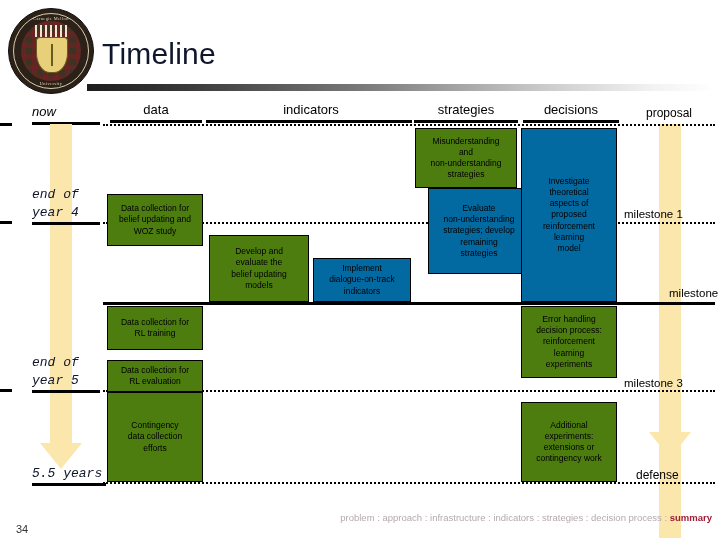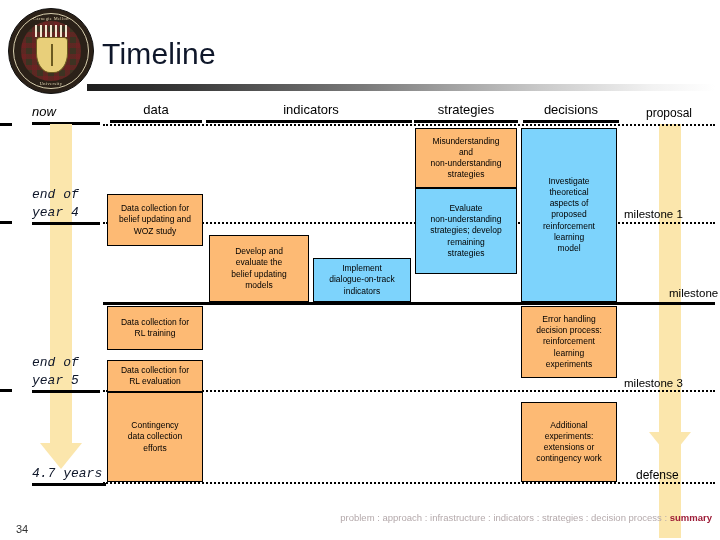"Misunderstanding" .box.gold { background: #fdba74 -> #4d7c0f }
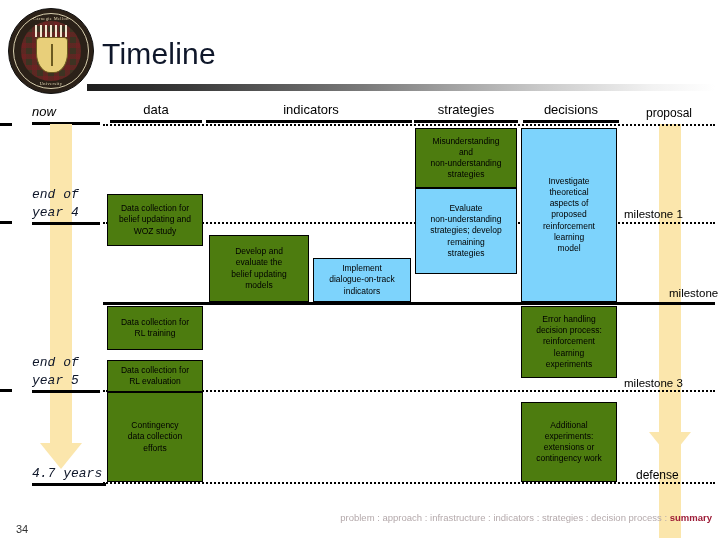"Investigate" .box.cream { background: #7dd3fc -> #0369a1 }
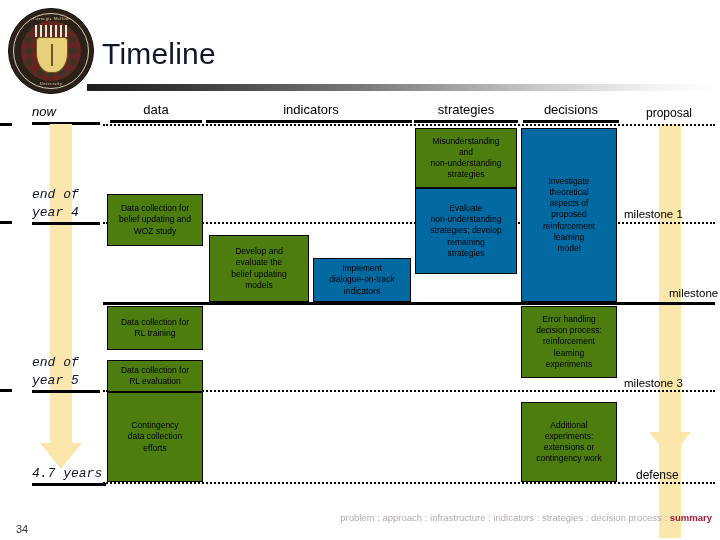"Evaluate" div.box { left: 415px -> 428px }
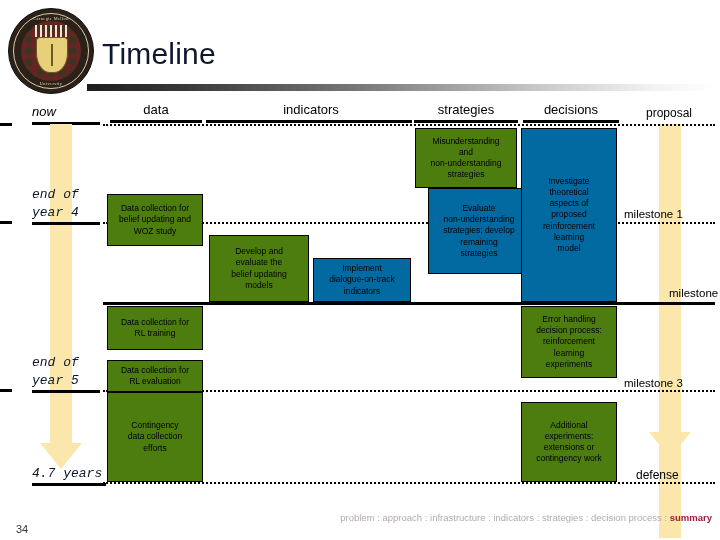"4.7 years" div.yearlab { text: 4.7 -> 5.5 }
